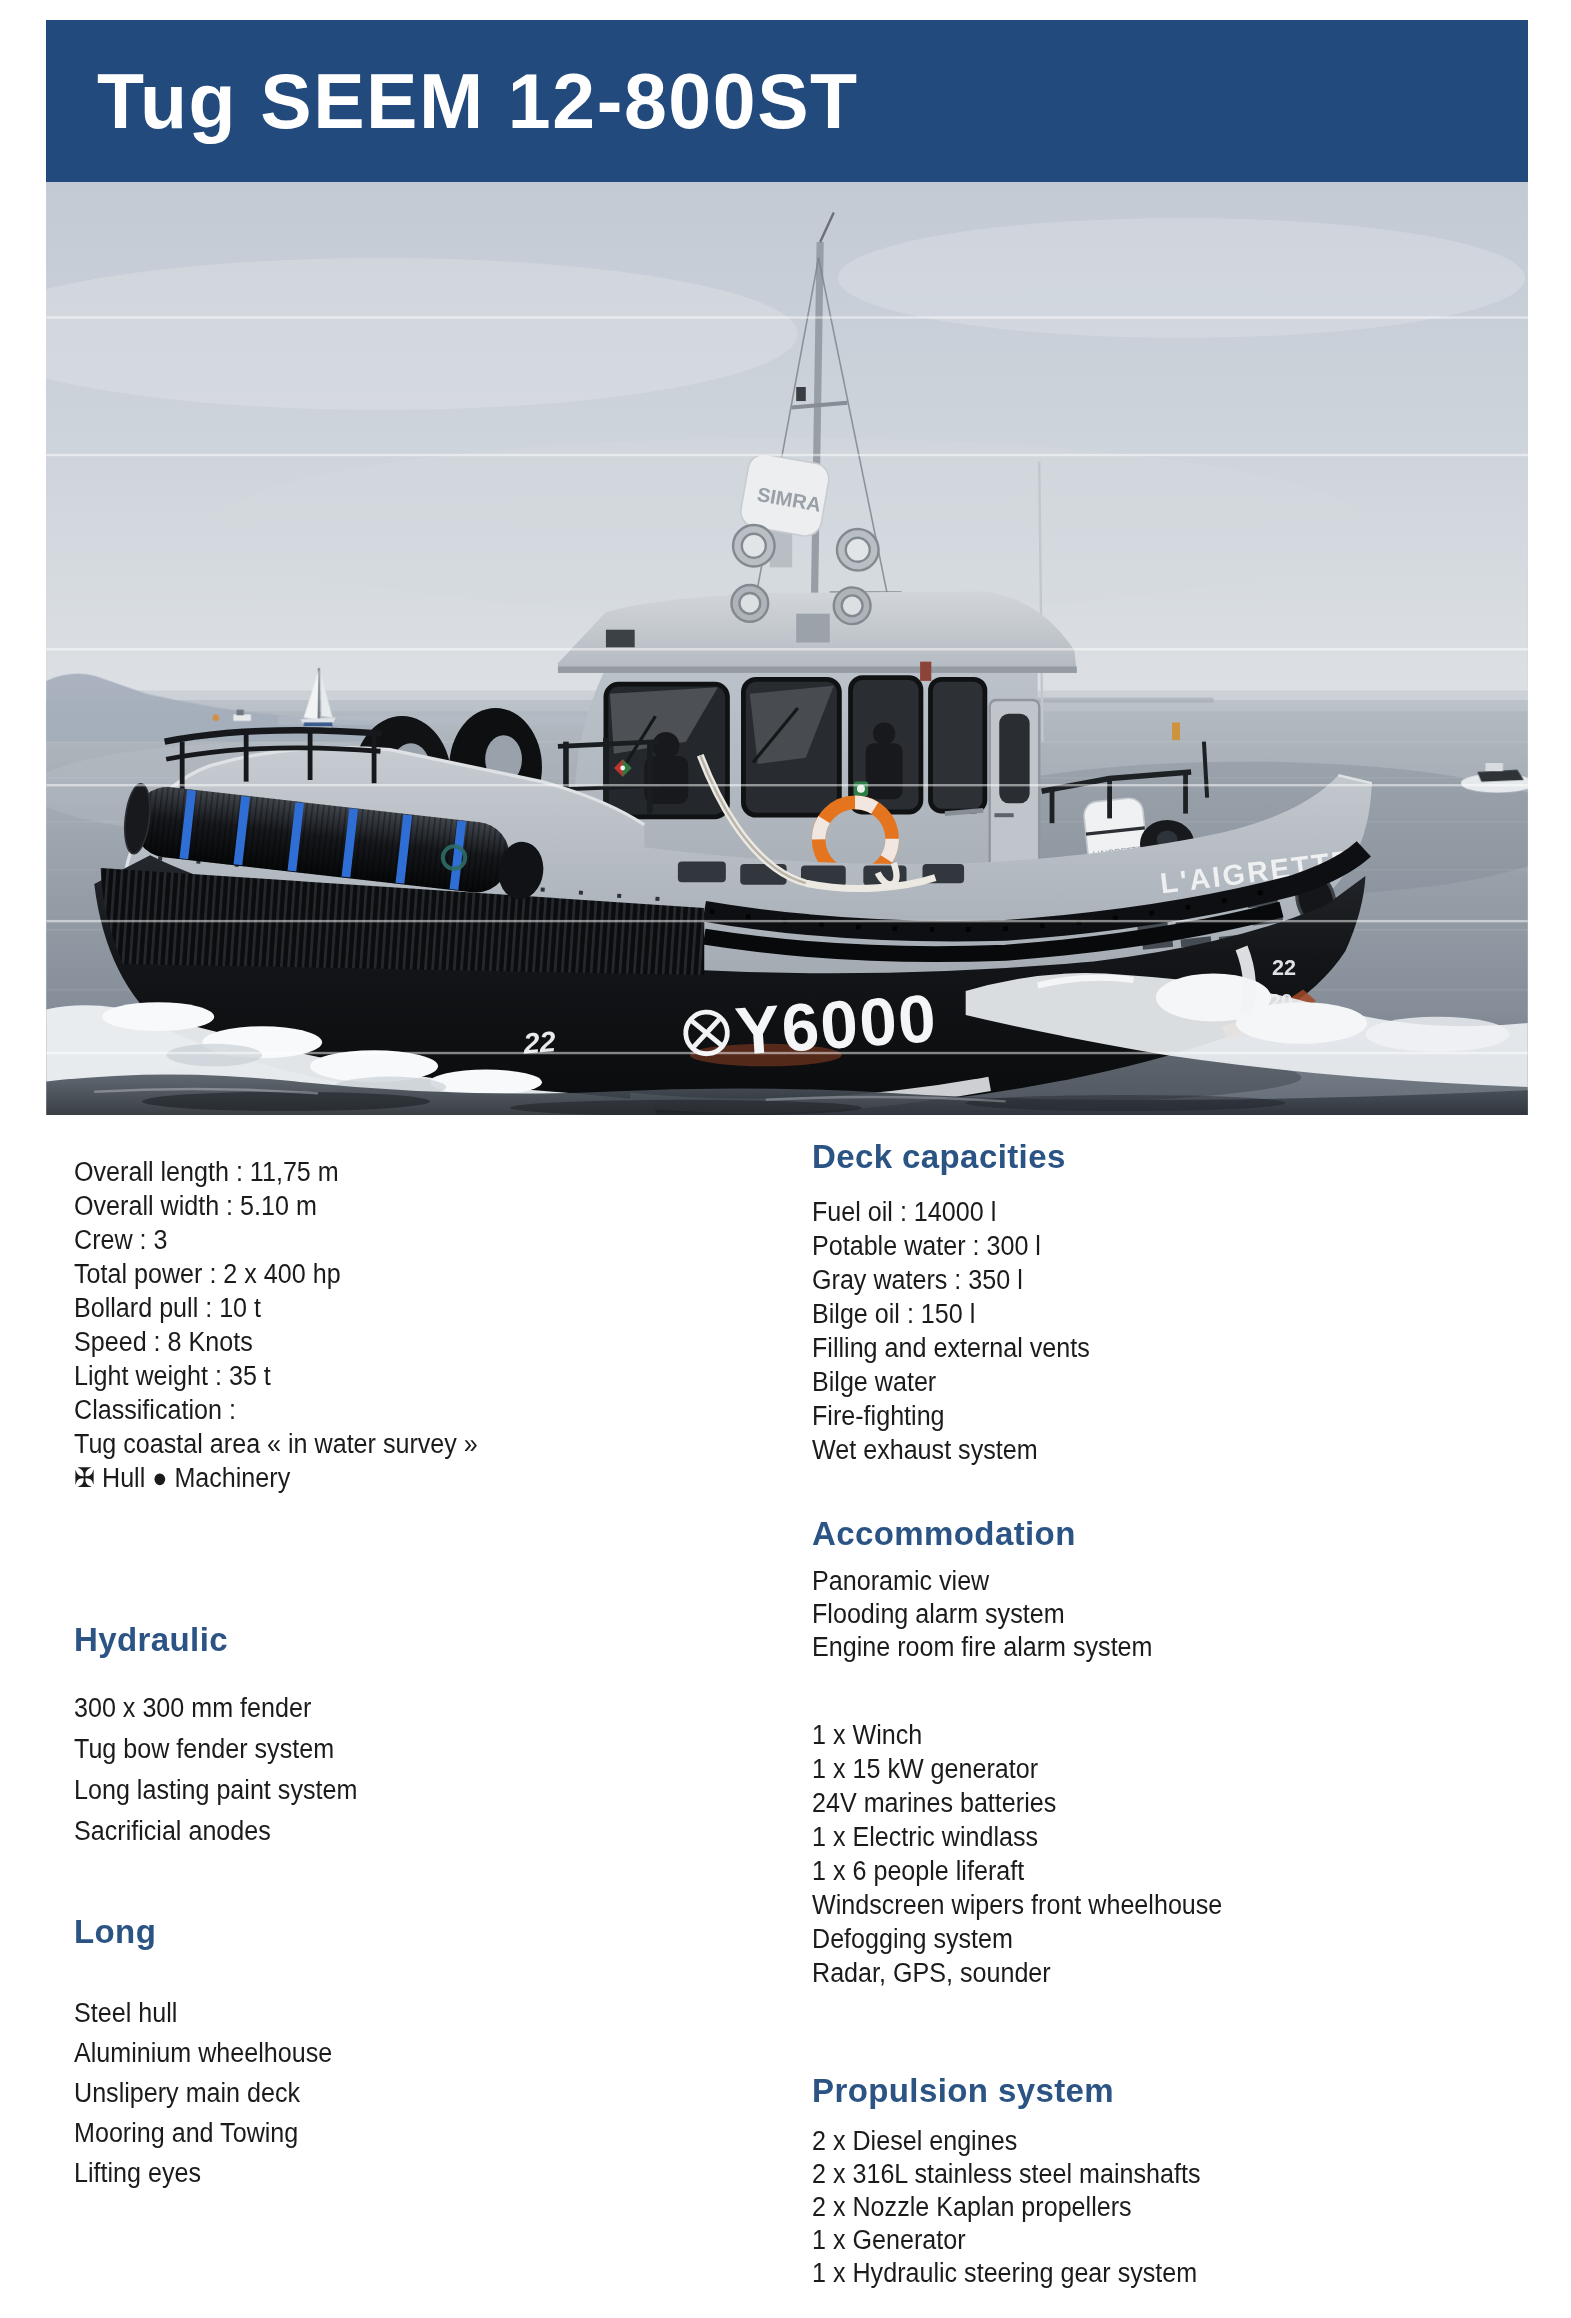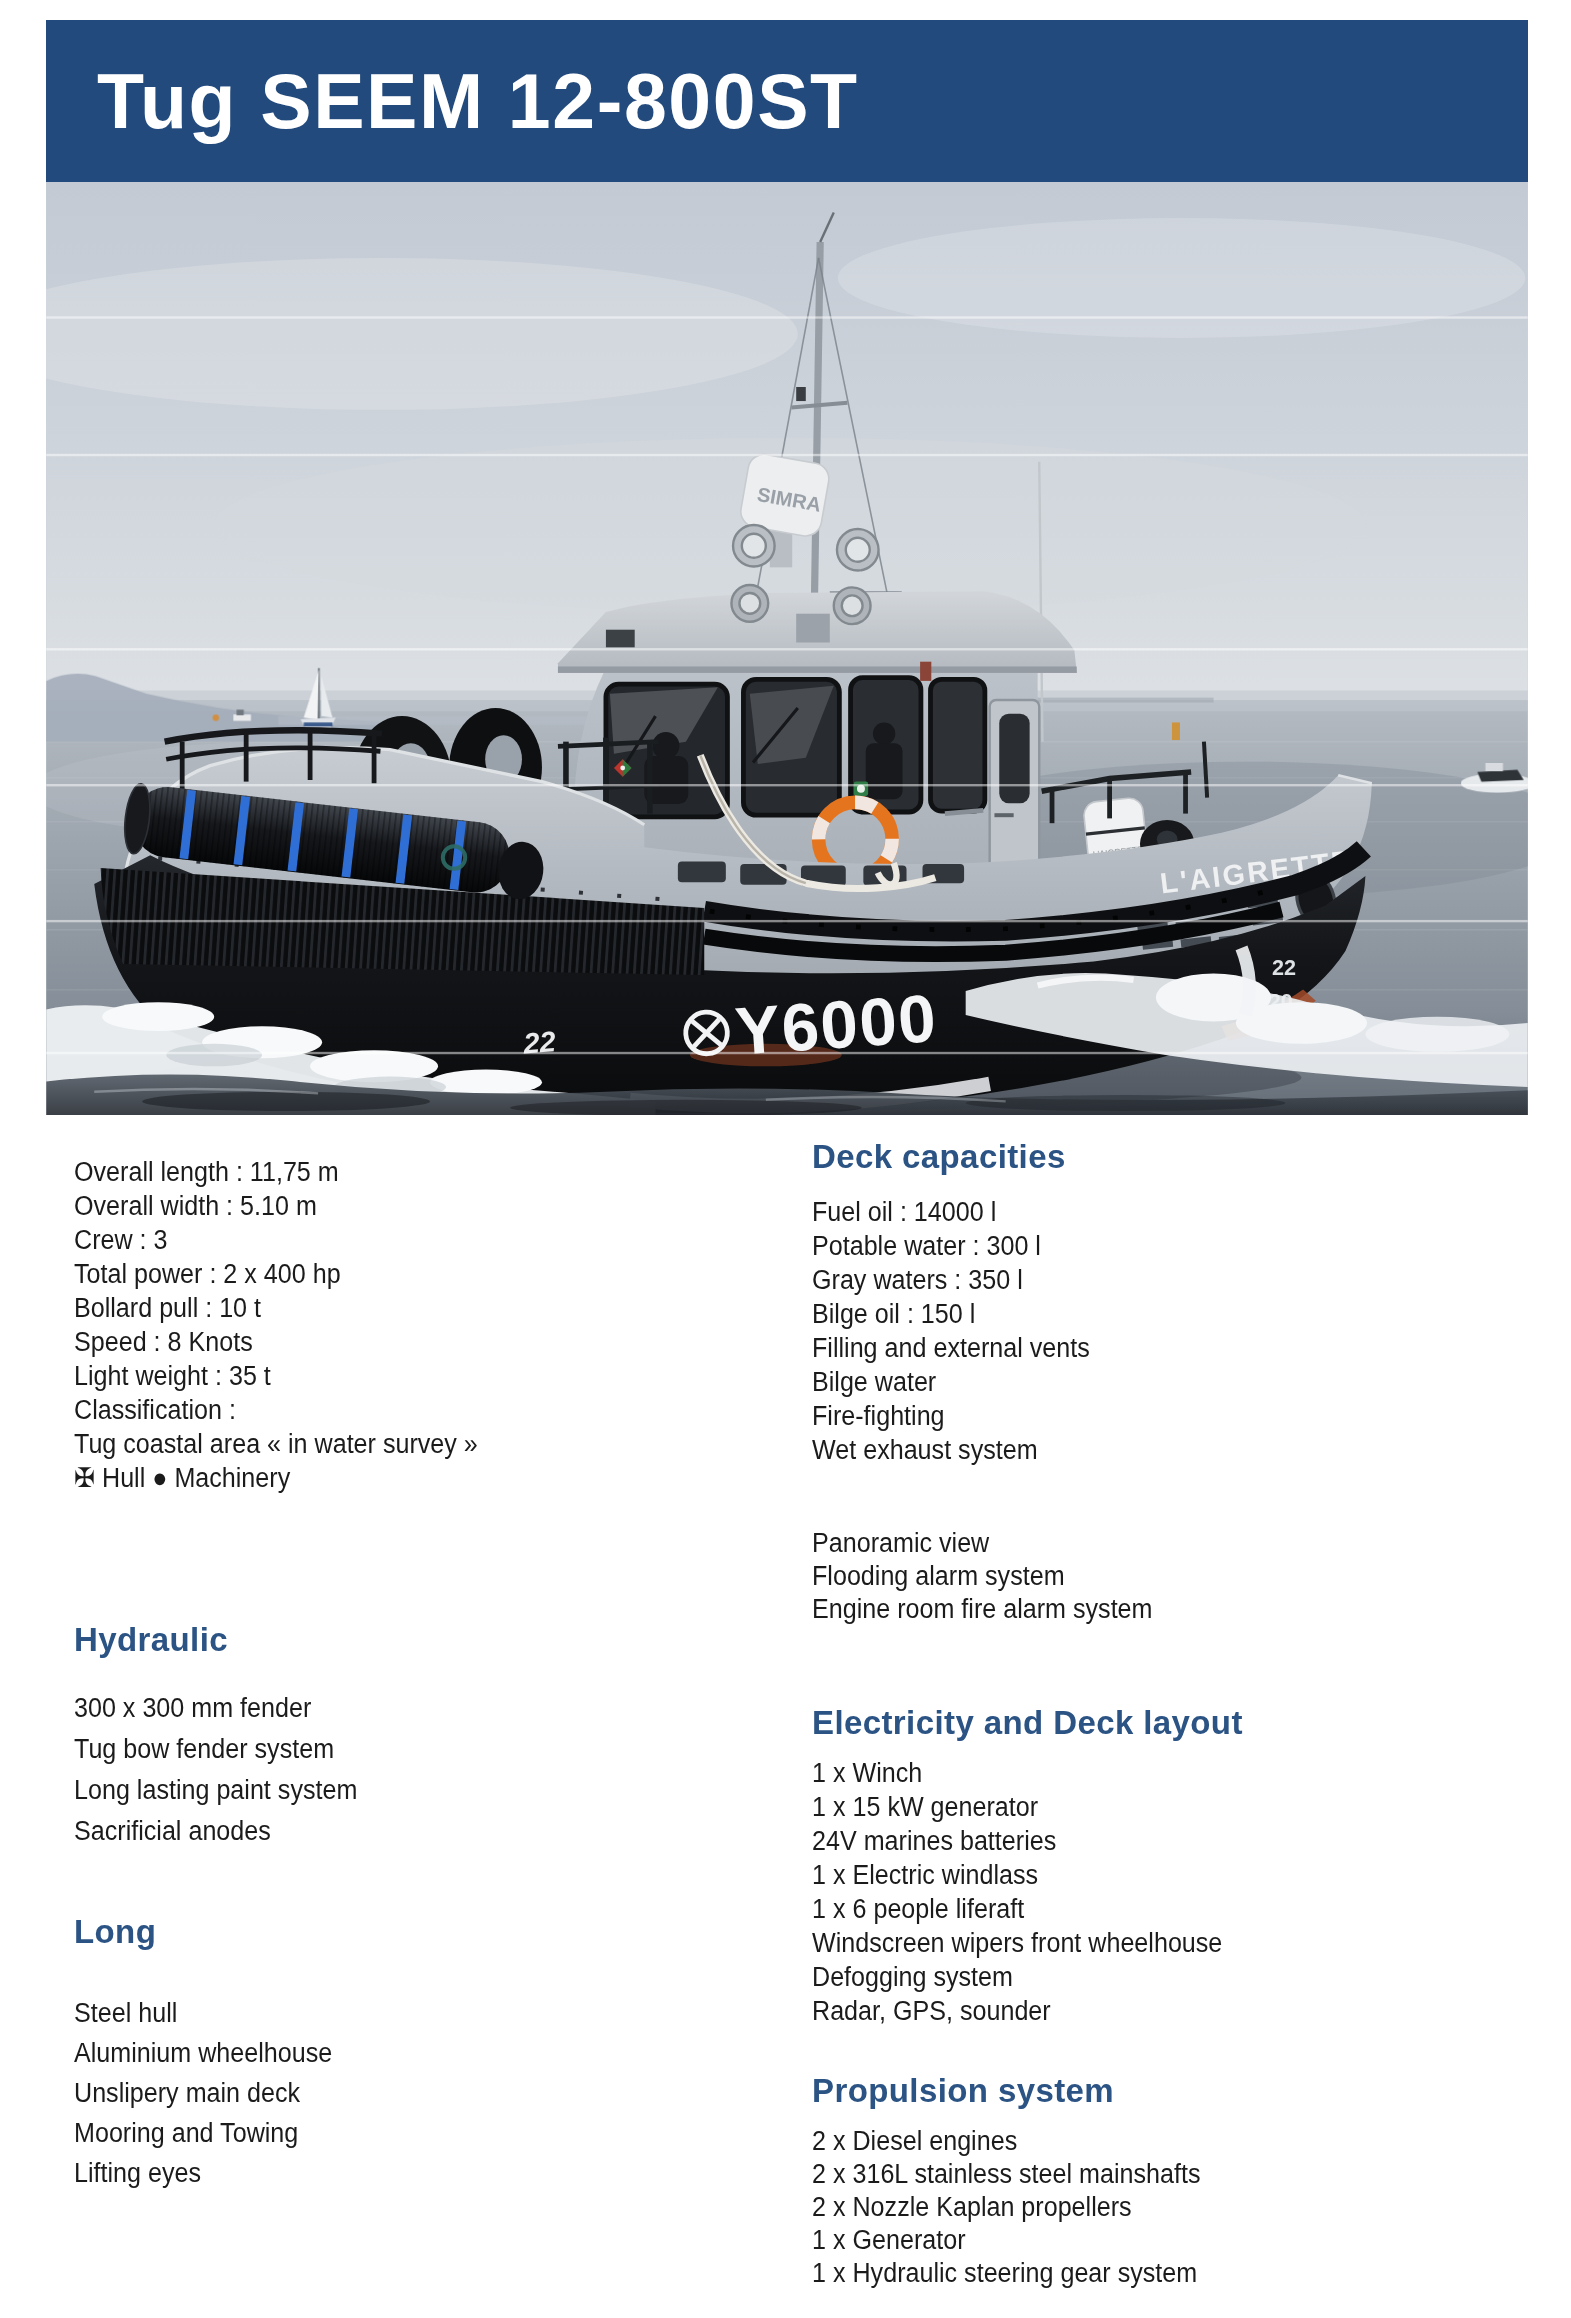"Accommodation" h2 { html: none -> <h2>Accommodation</h2> }
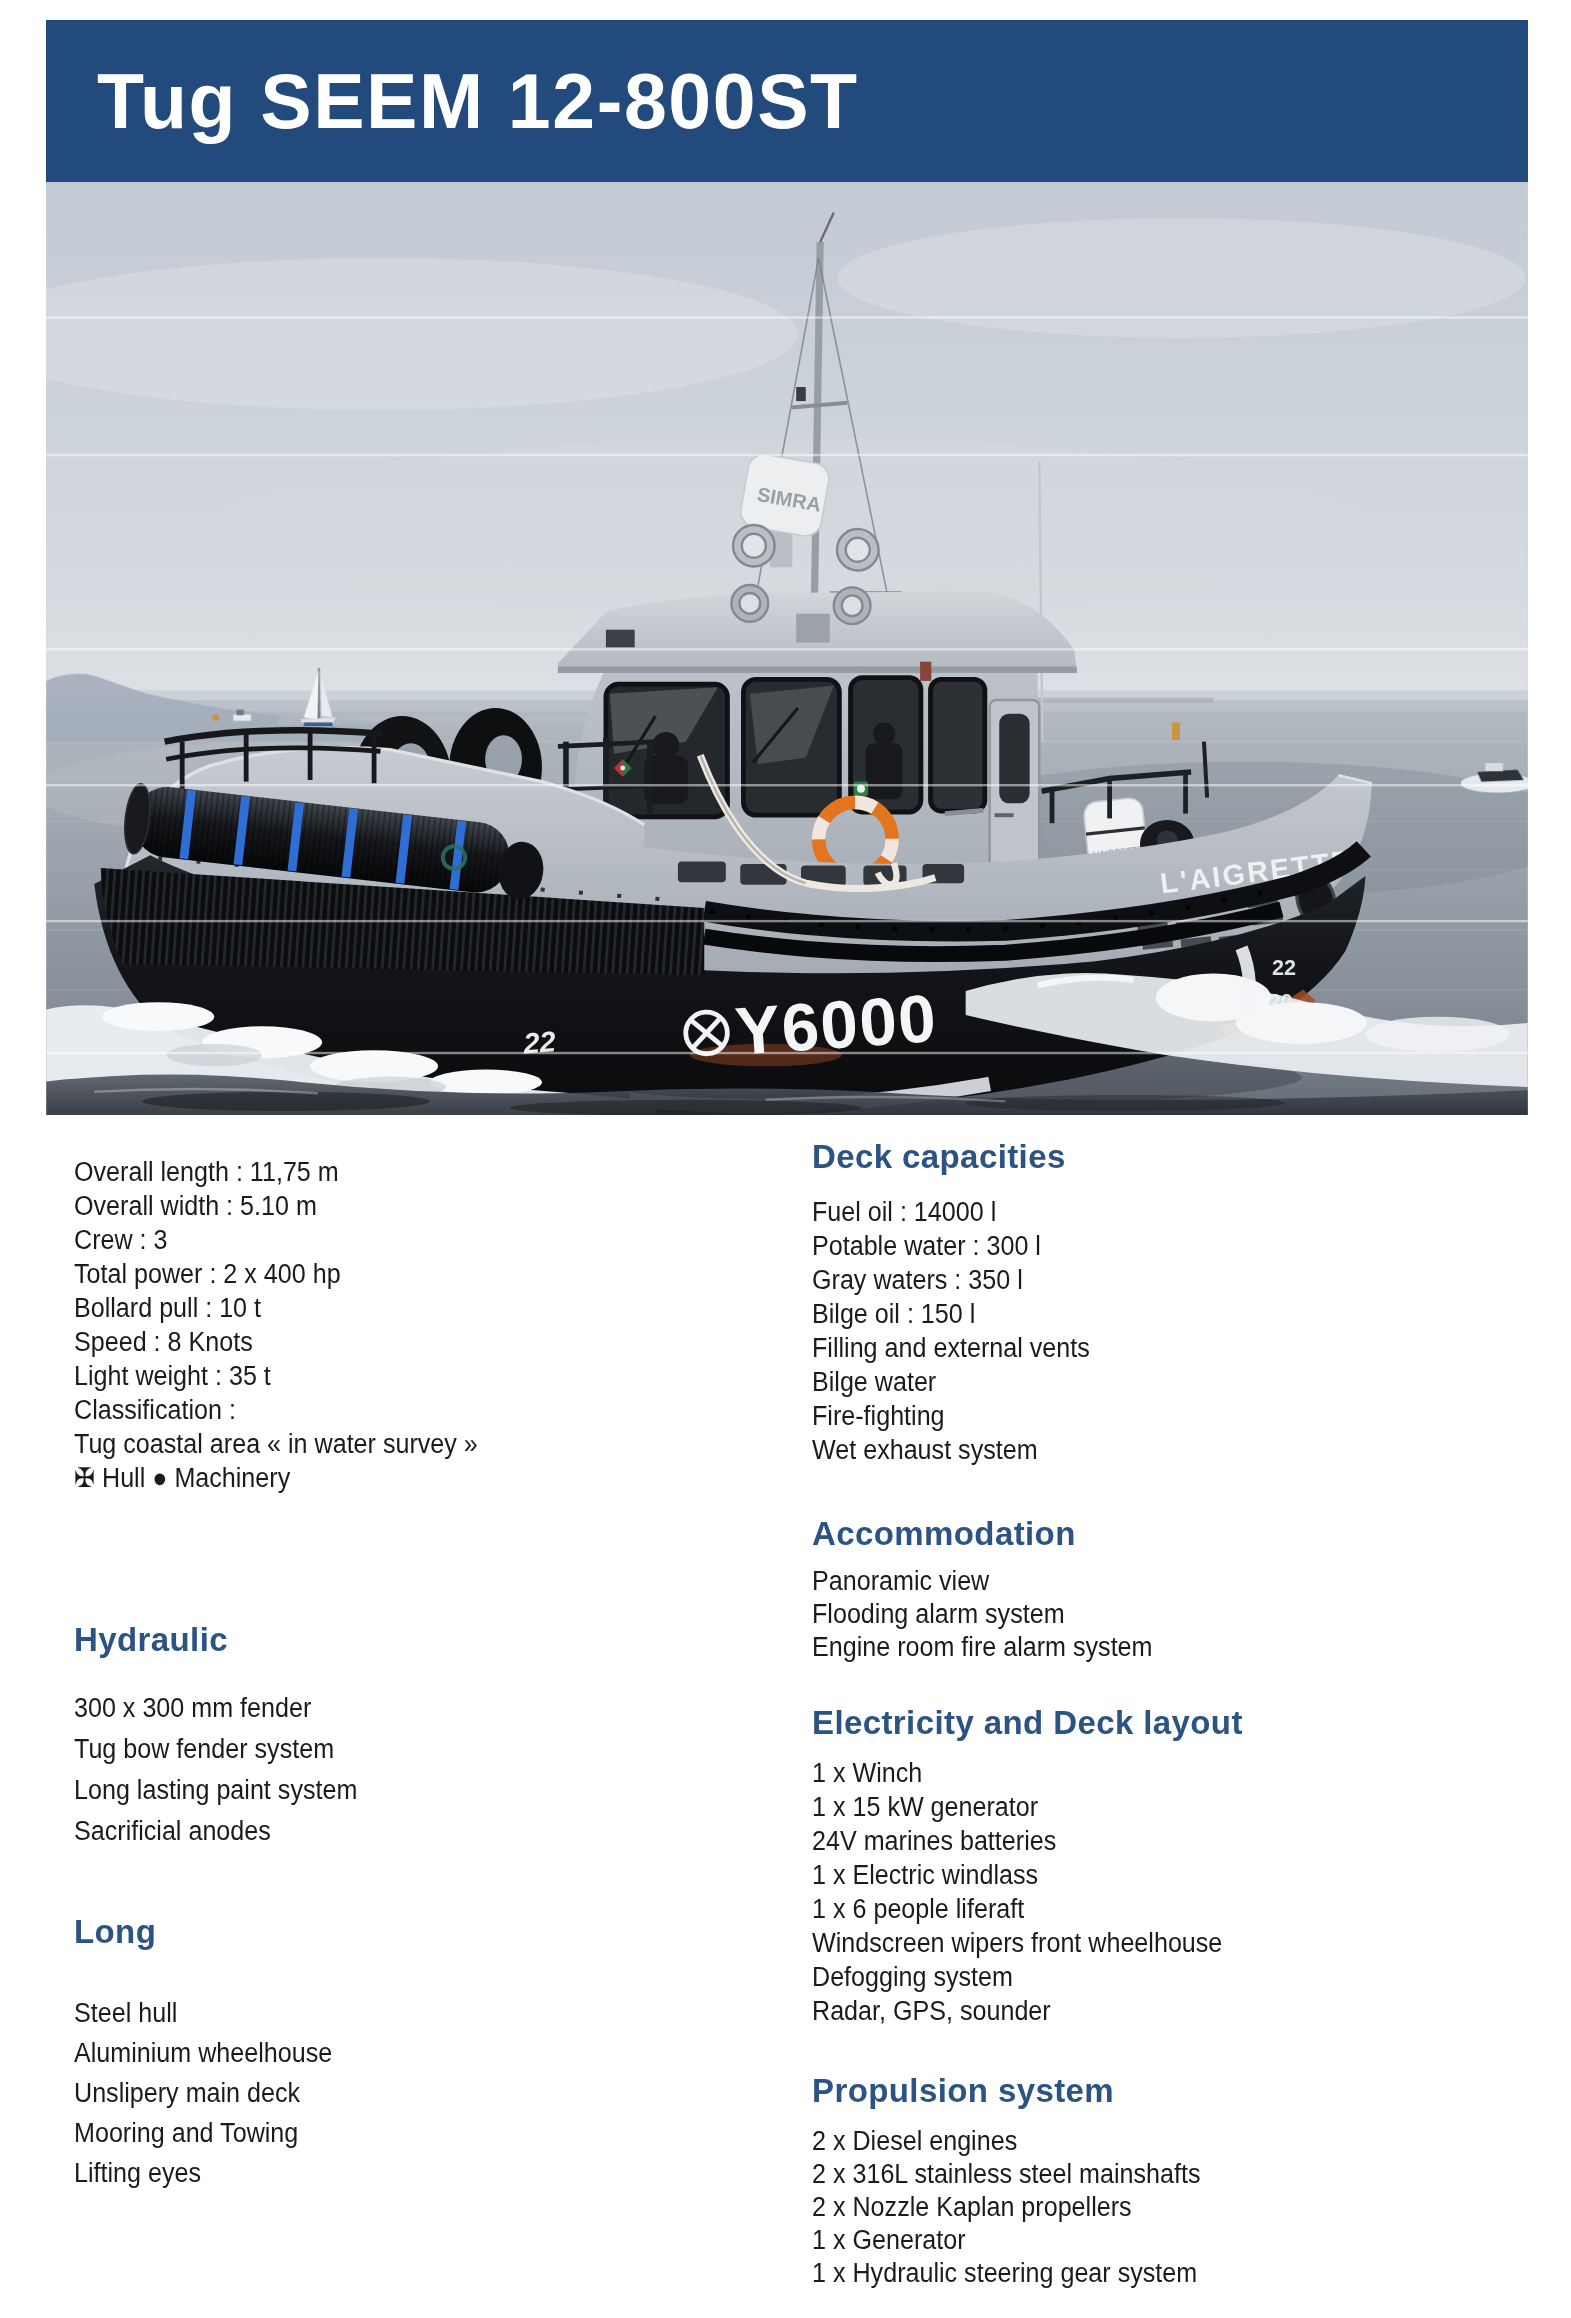"Electricity and Deck layout" h2 { html: <h2>Electricity and Deck layout</h2> -> none }
